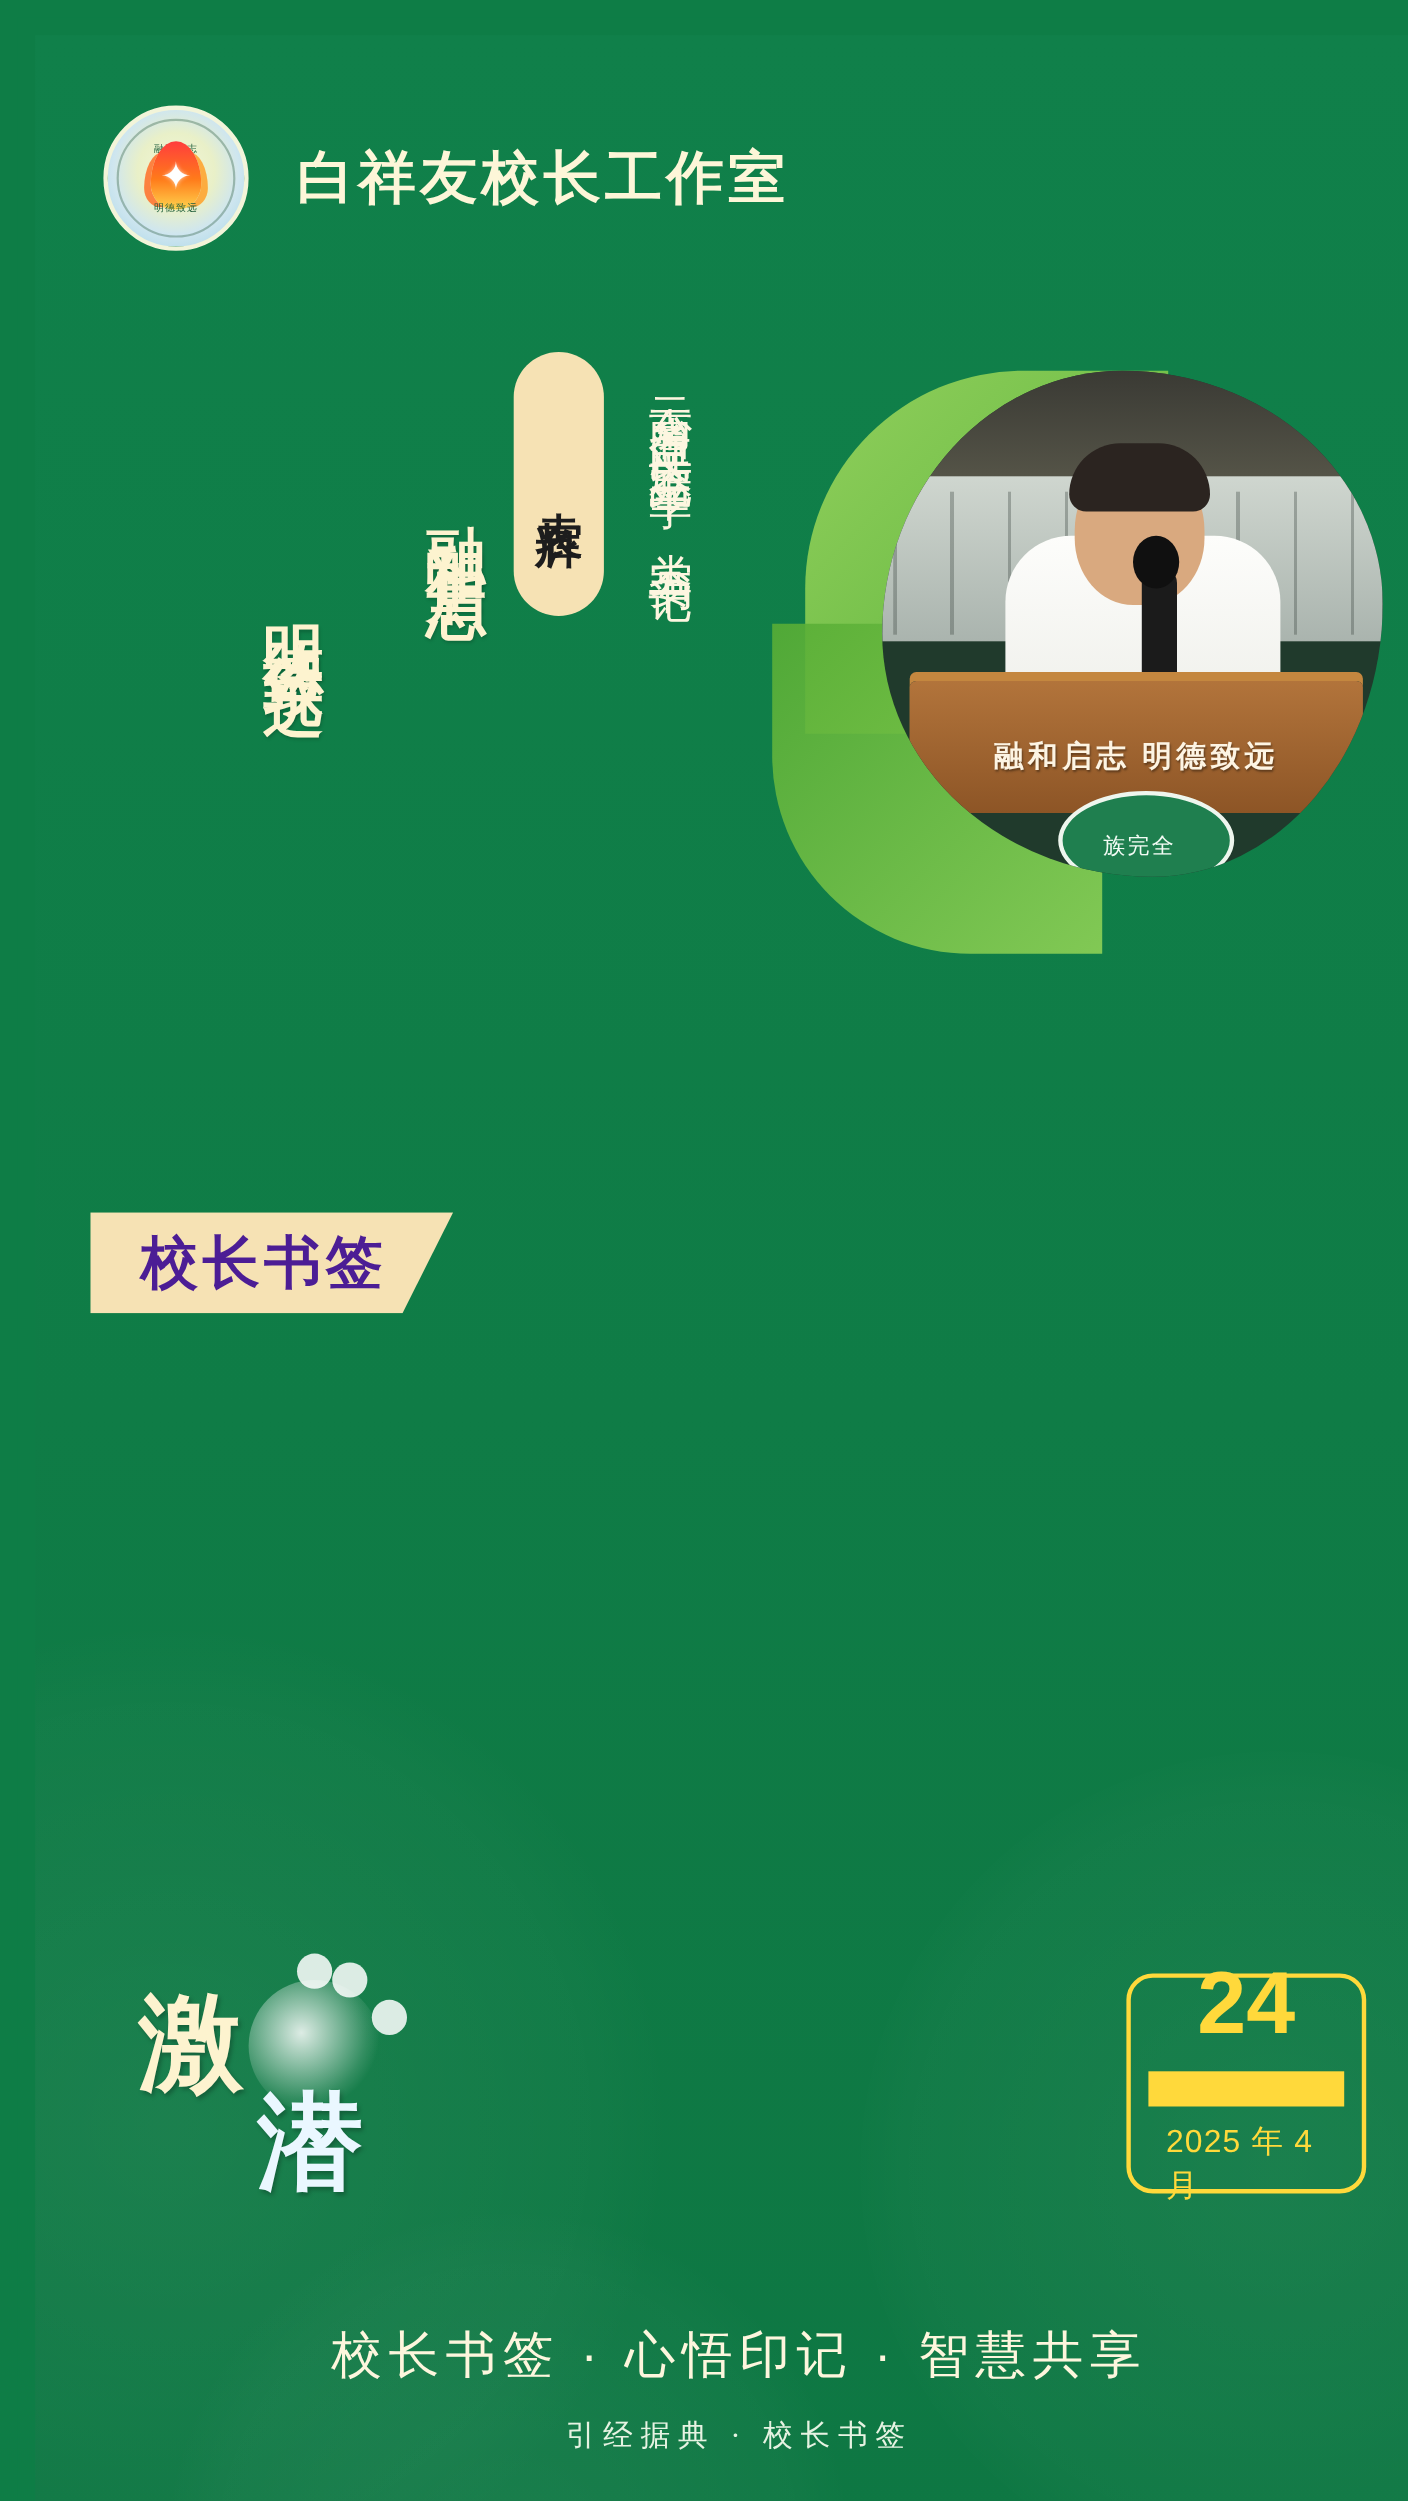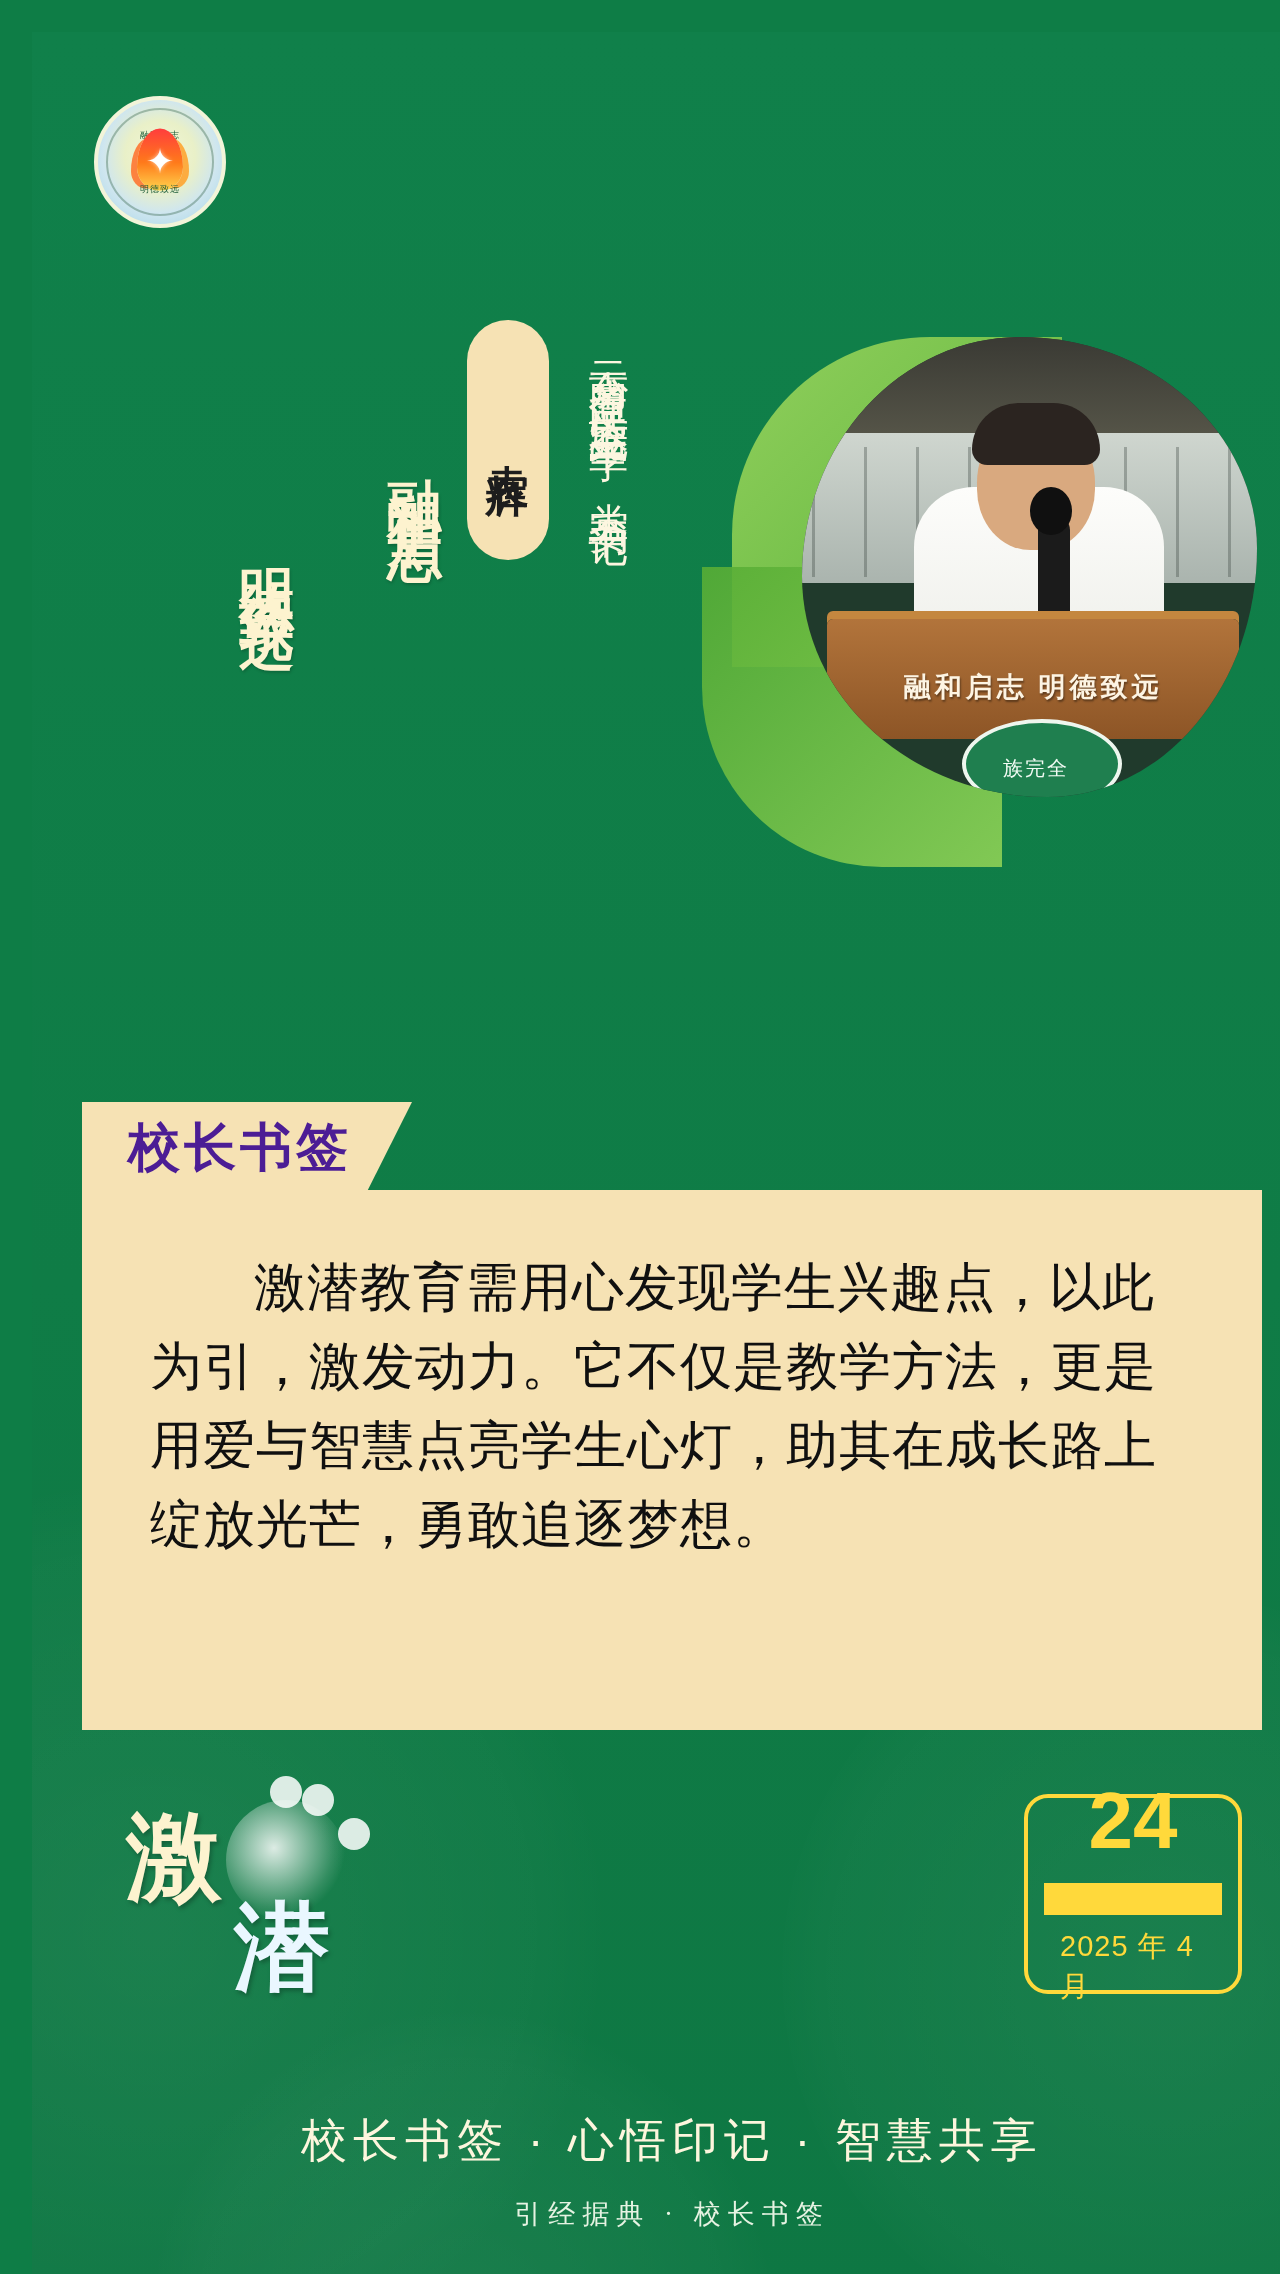"白祥友校长工作室" div.header-title { html: none -> <div>白祥友校长工作室</div> }
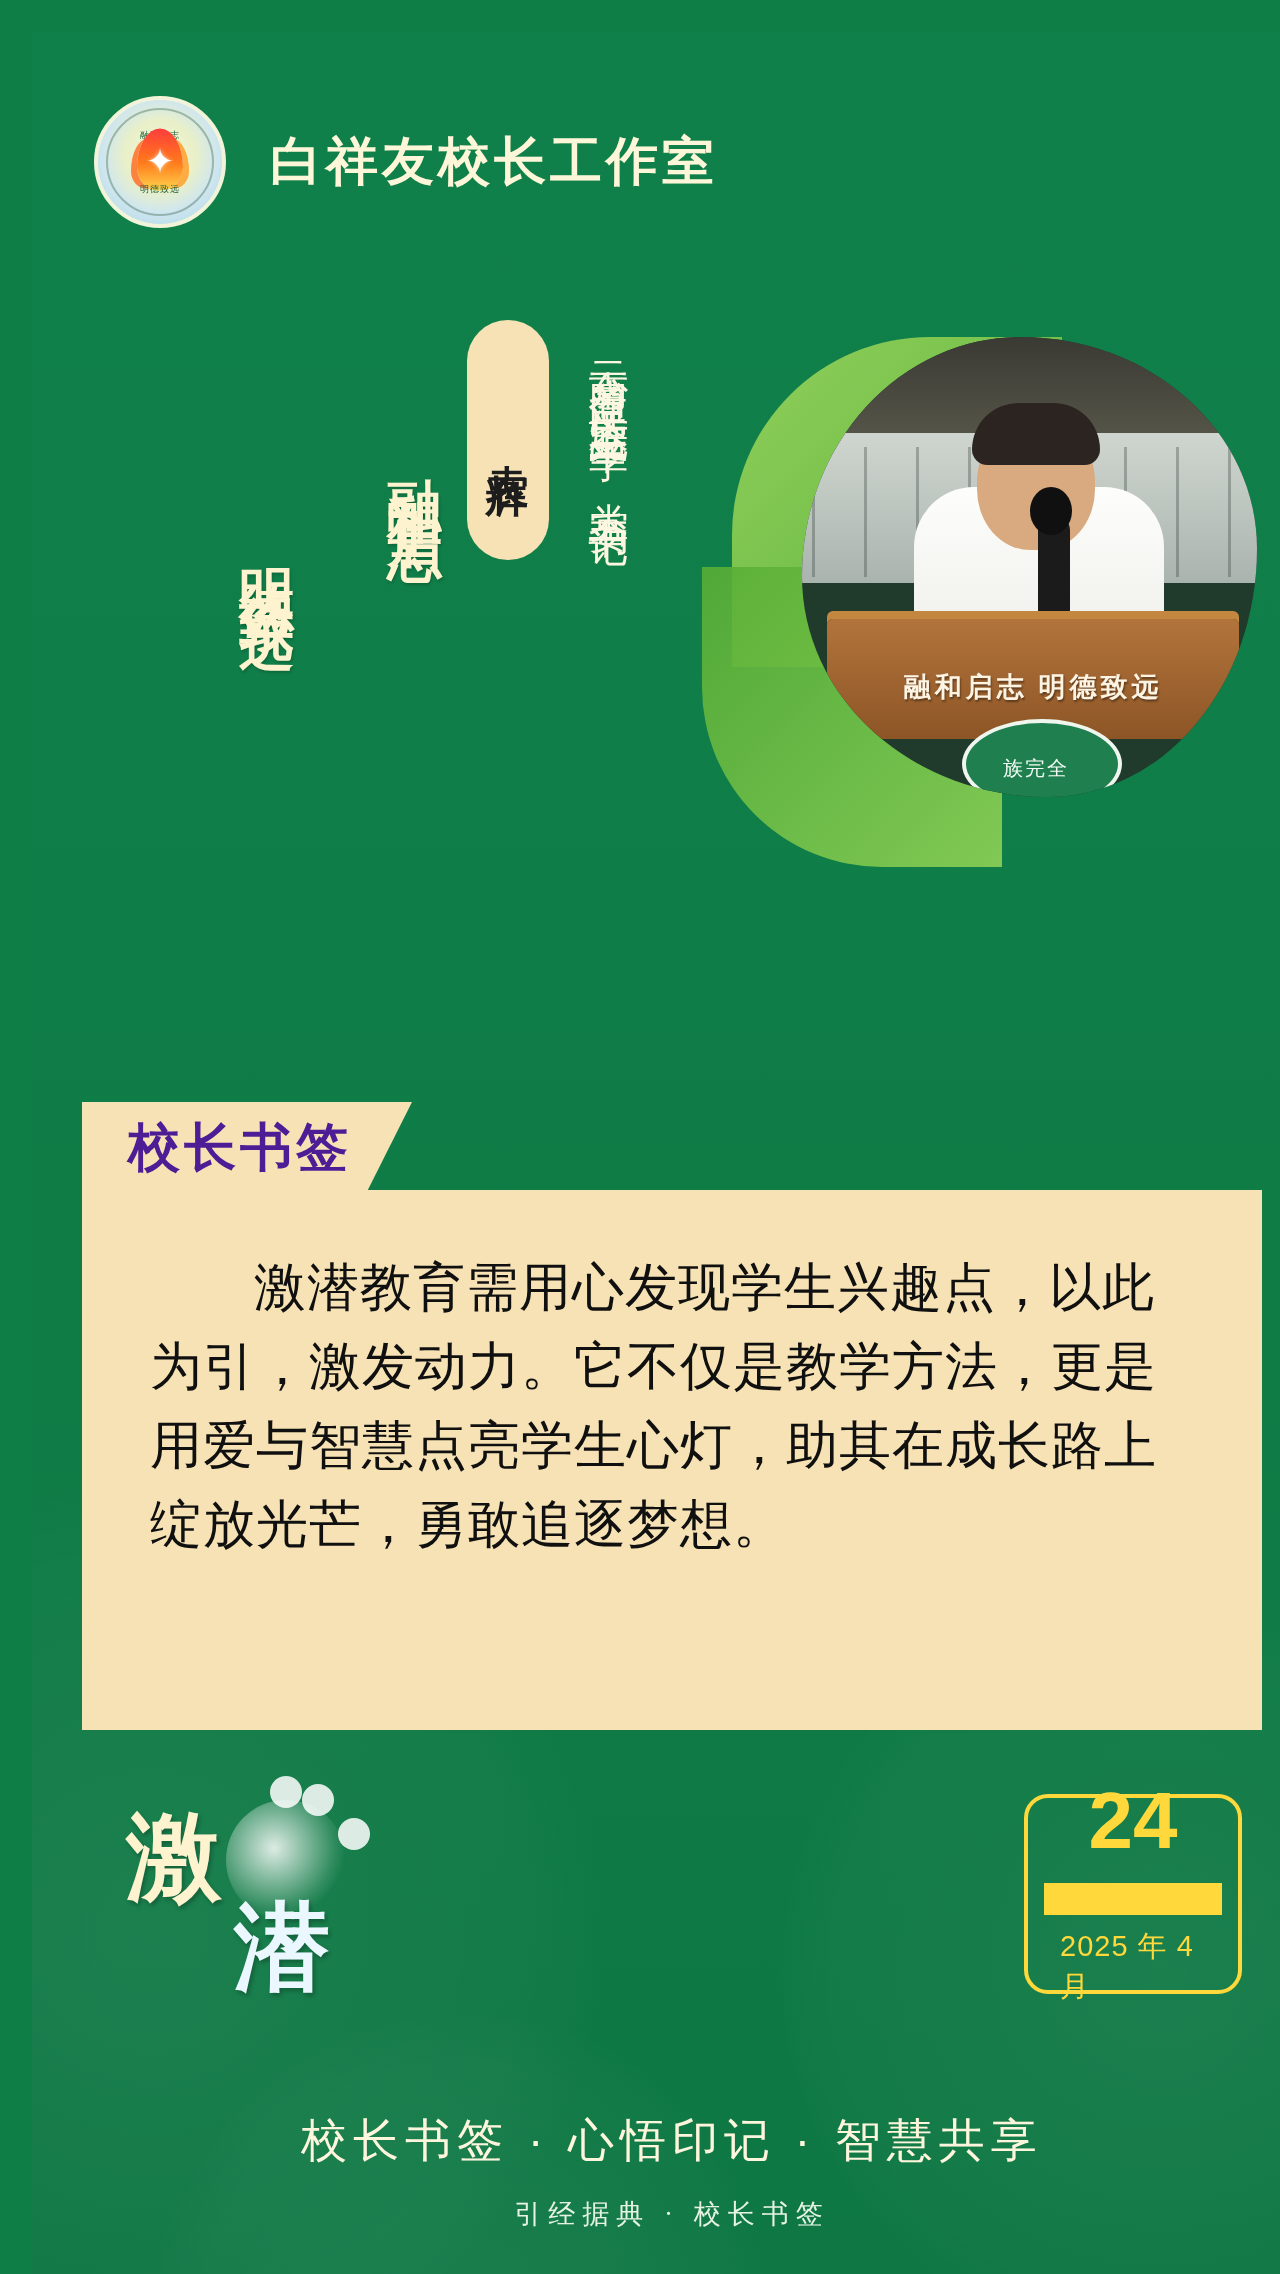"激潜教育需用心发现学生兴趣点，以此为引，激发动力。它不仅是教学方法，更是用爱与智" div.card { html: <div> <p>激潜教育需用心发现学生兴趣点，以此为引，激发动力。它不仅是教学方法，更是用爱与智慧点亮学生心灯，助其在成长路上绽放光芒，勇敢追逐梦想。</p> </div> -> none }
